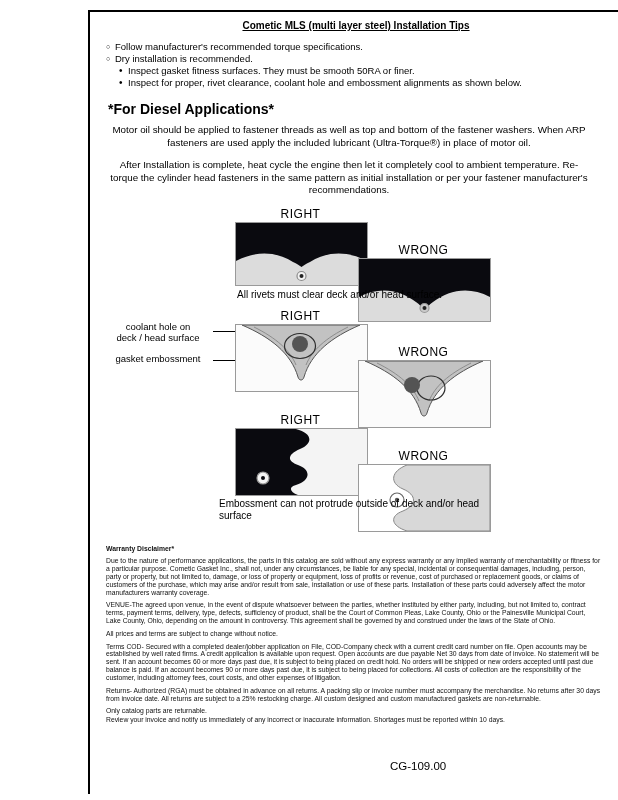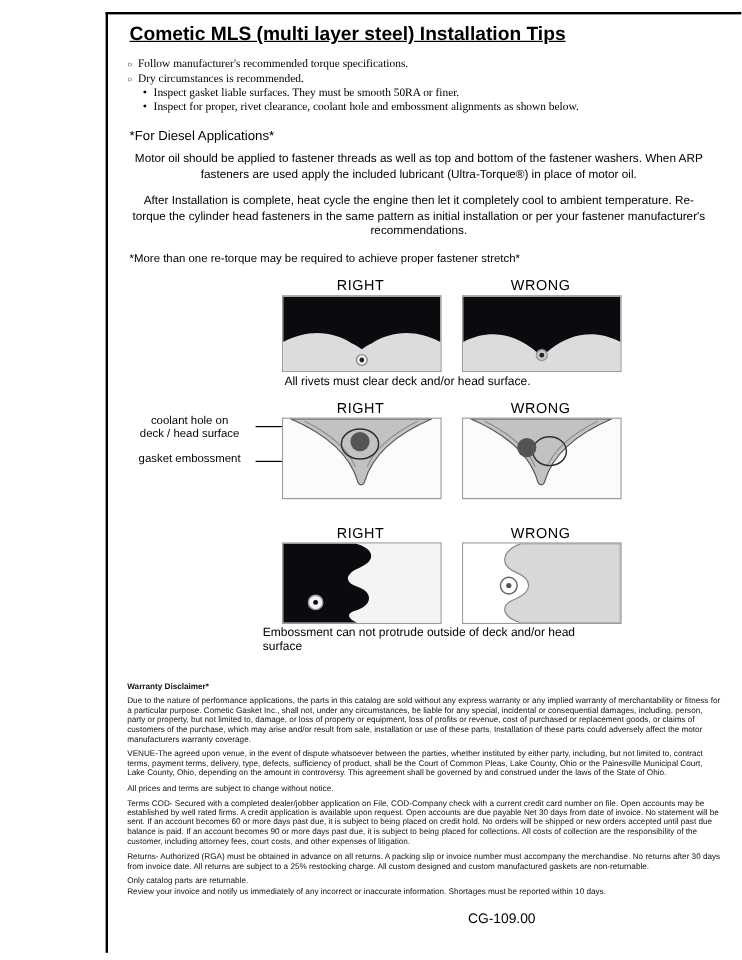"Cometic MLS (multi layer steel)" .title { font-size: 16px -> 10px; text-align: none -> center }
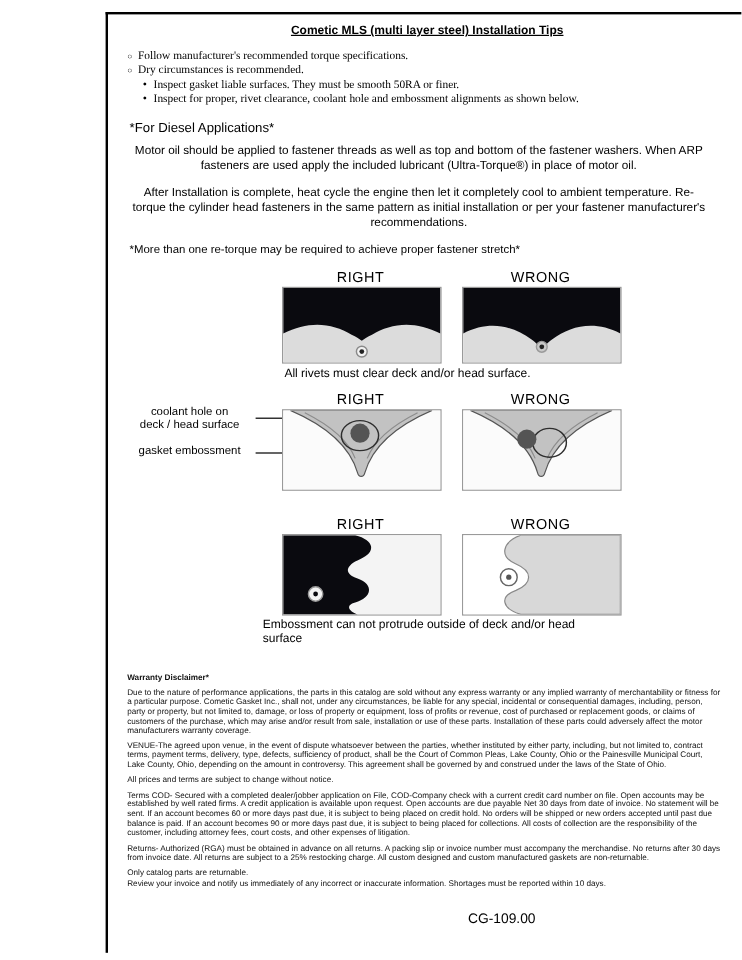"Follow manufacturer's recommended torque" .tip { font-family: Liberation Serif, serif -> none }
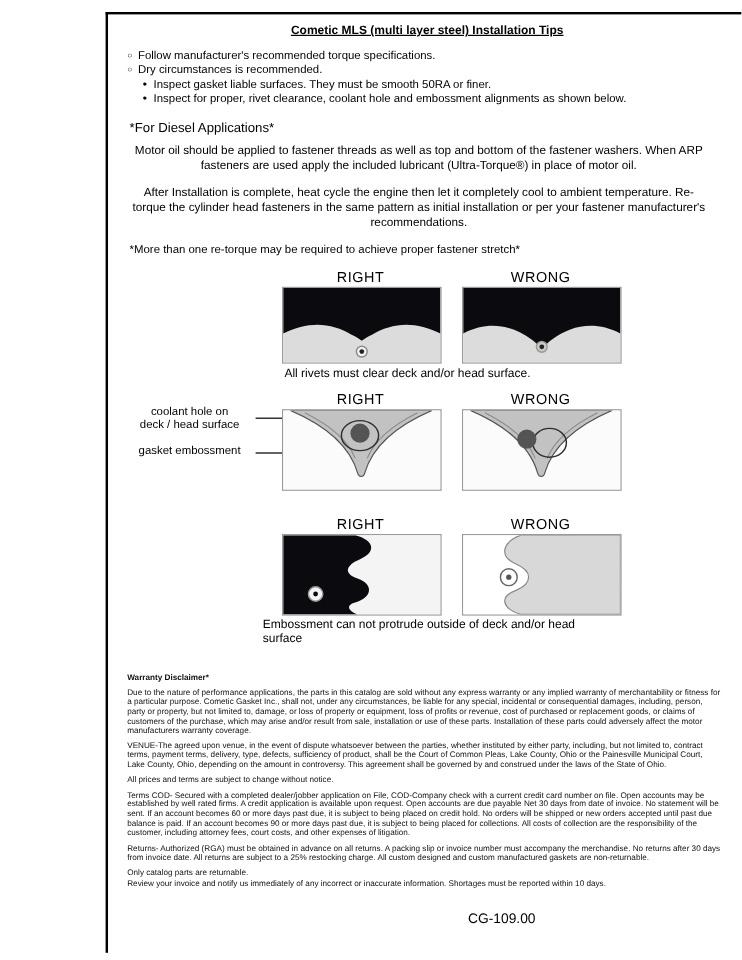"Dry circumstances is recommended." span { text: circumstances -> installation }
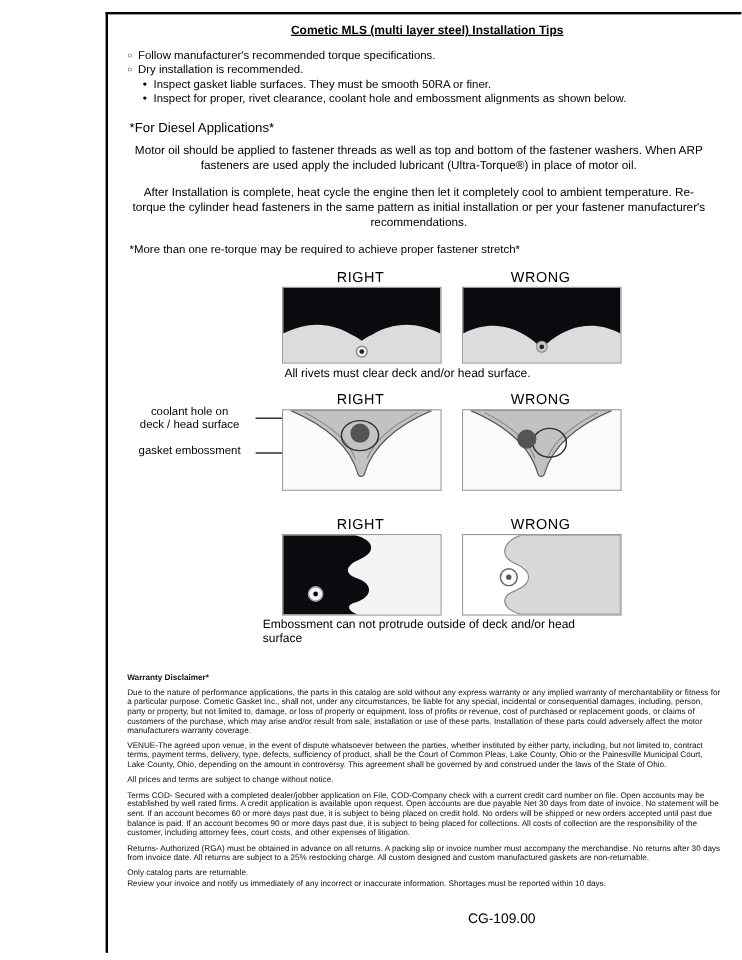"Inspect gasket liable surfaces. They" span { text: liable -> fitness }
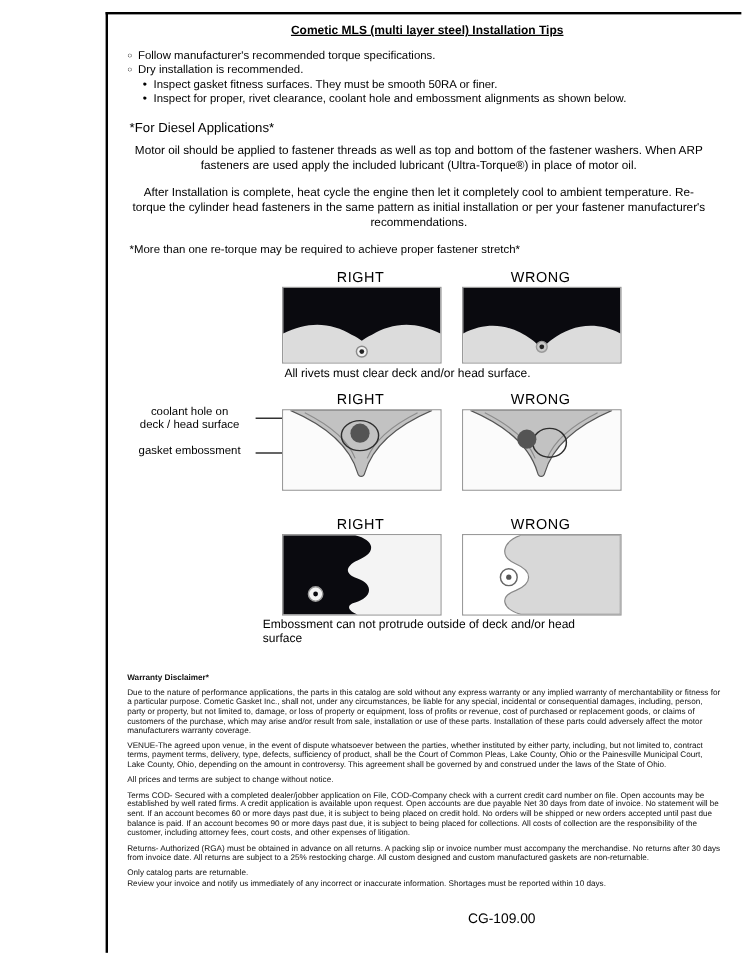"*For Diesel Applications*" .h2 { font-size: 11px -> 14px; font-weight: normal -> bold }
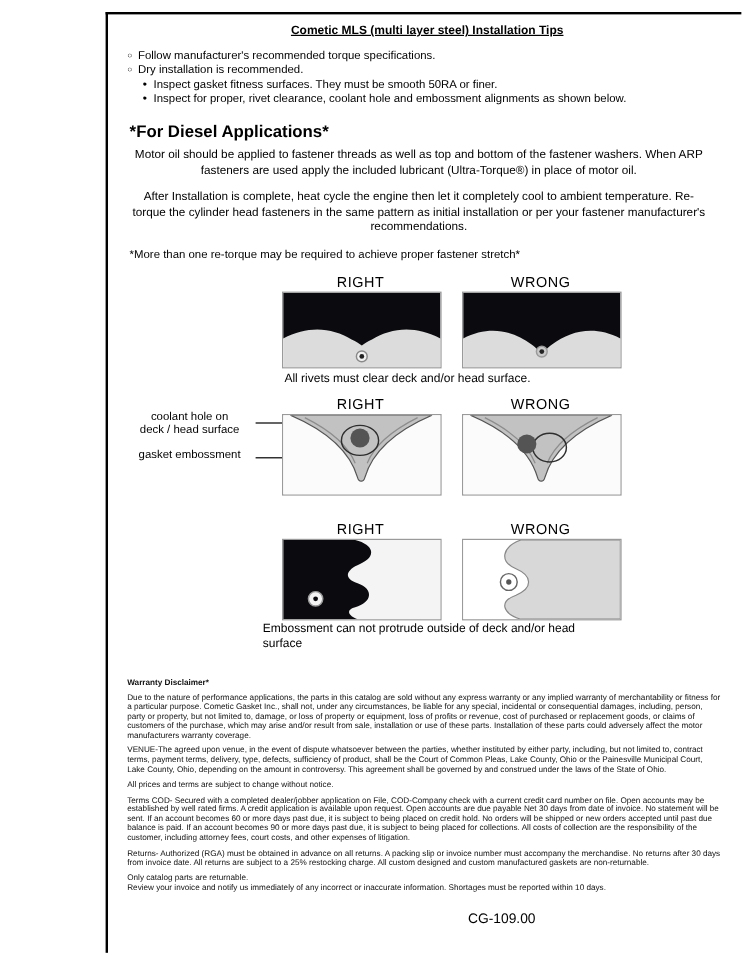"*More than one re-torque may" p.note { html: <p>*More than one re-torque may be required to achieve proper fastener stretch*</p> -> none }
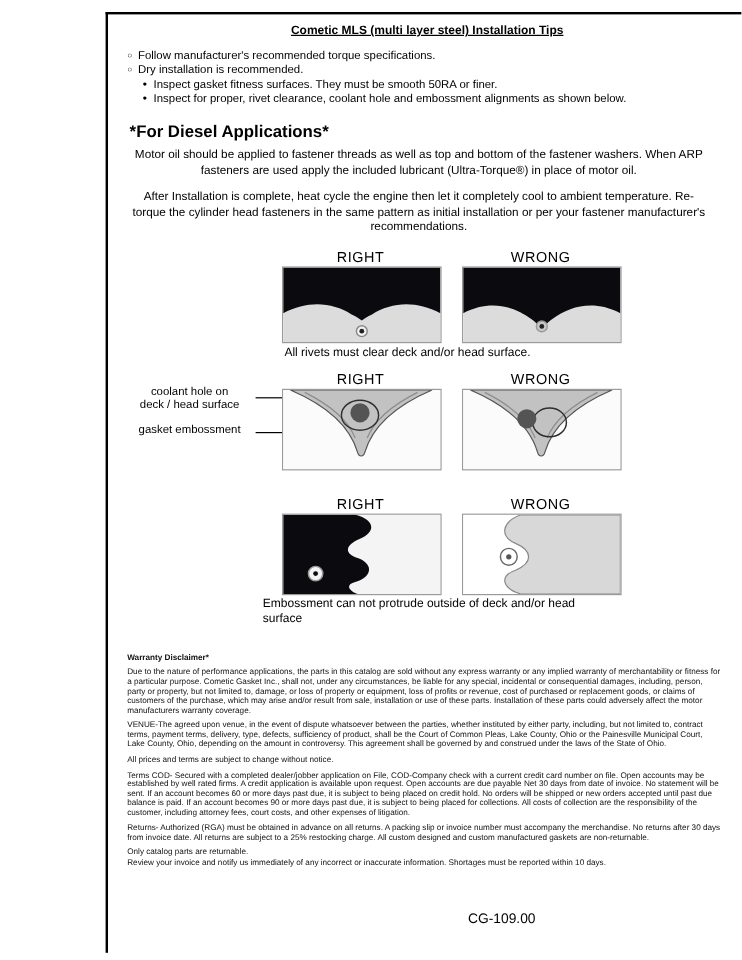"WRONG" .col-right { left: 279px -> 252px; margin-top: none -> 36px }
